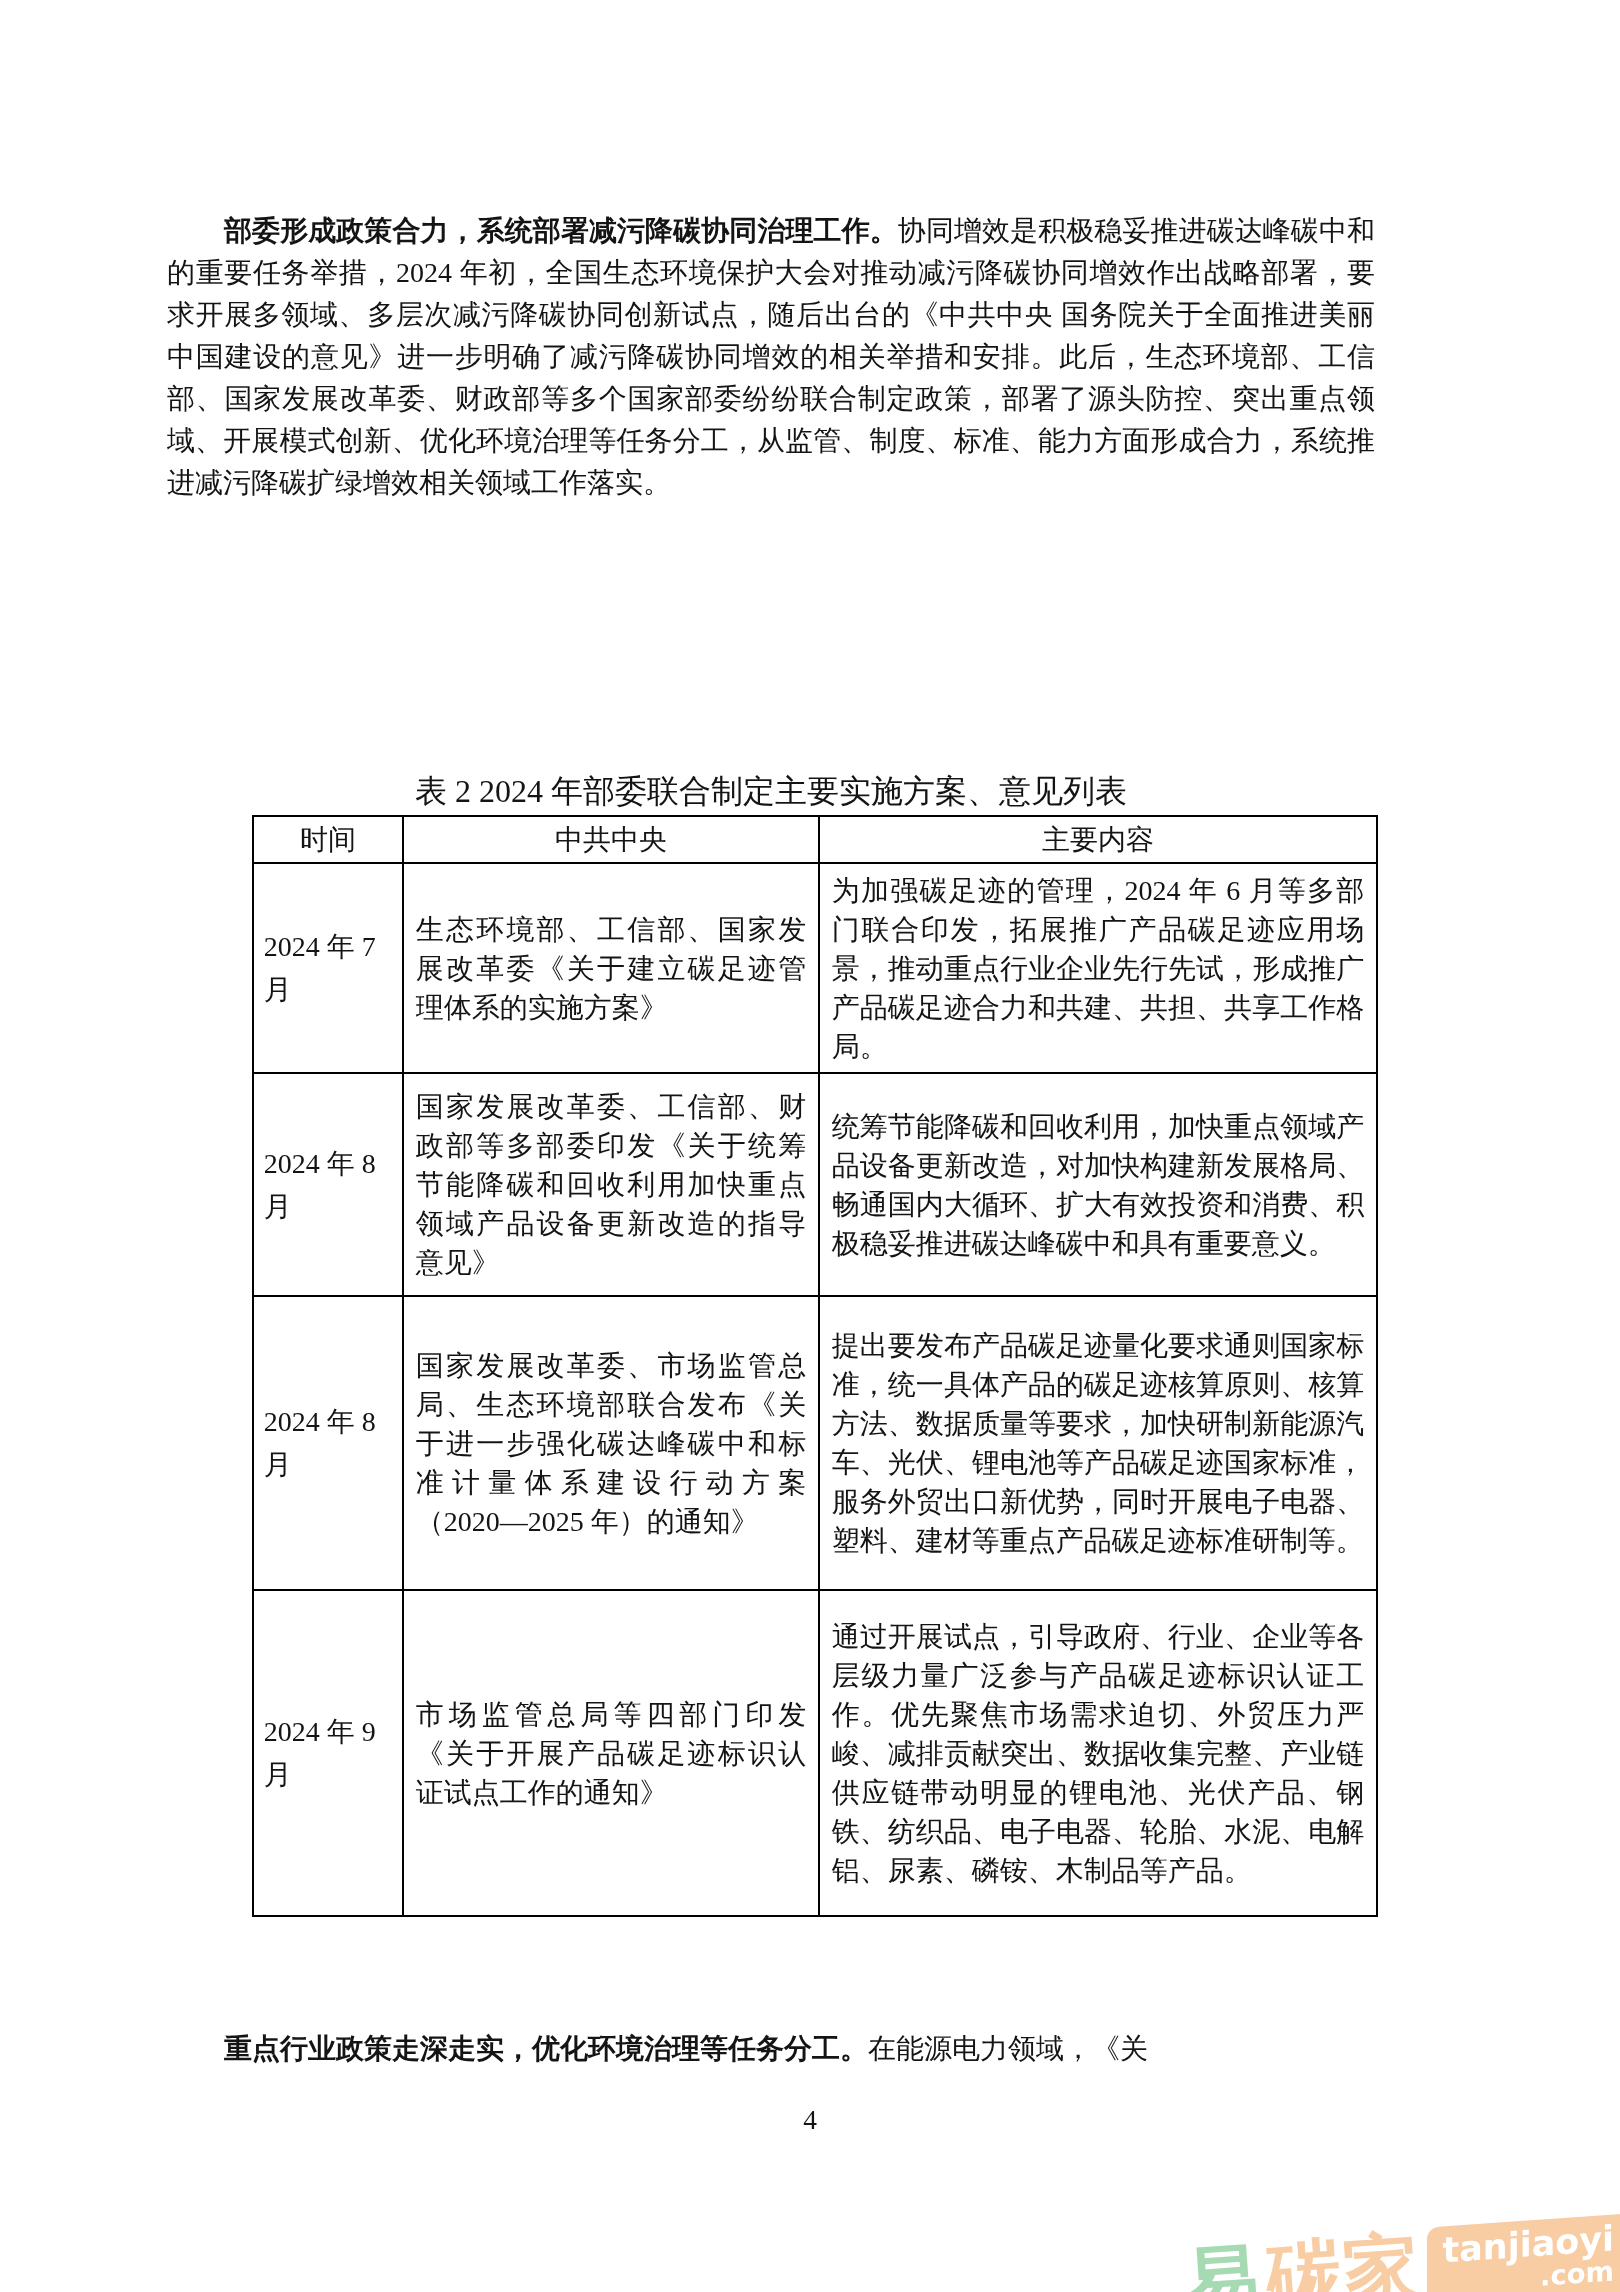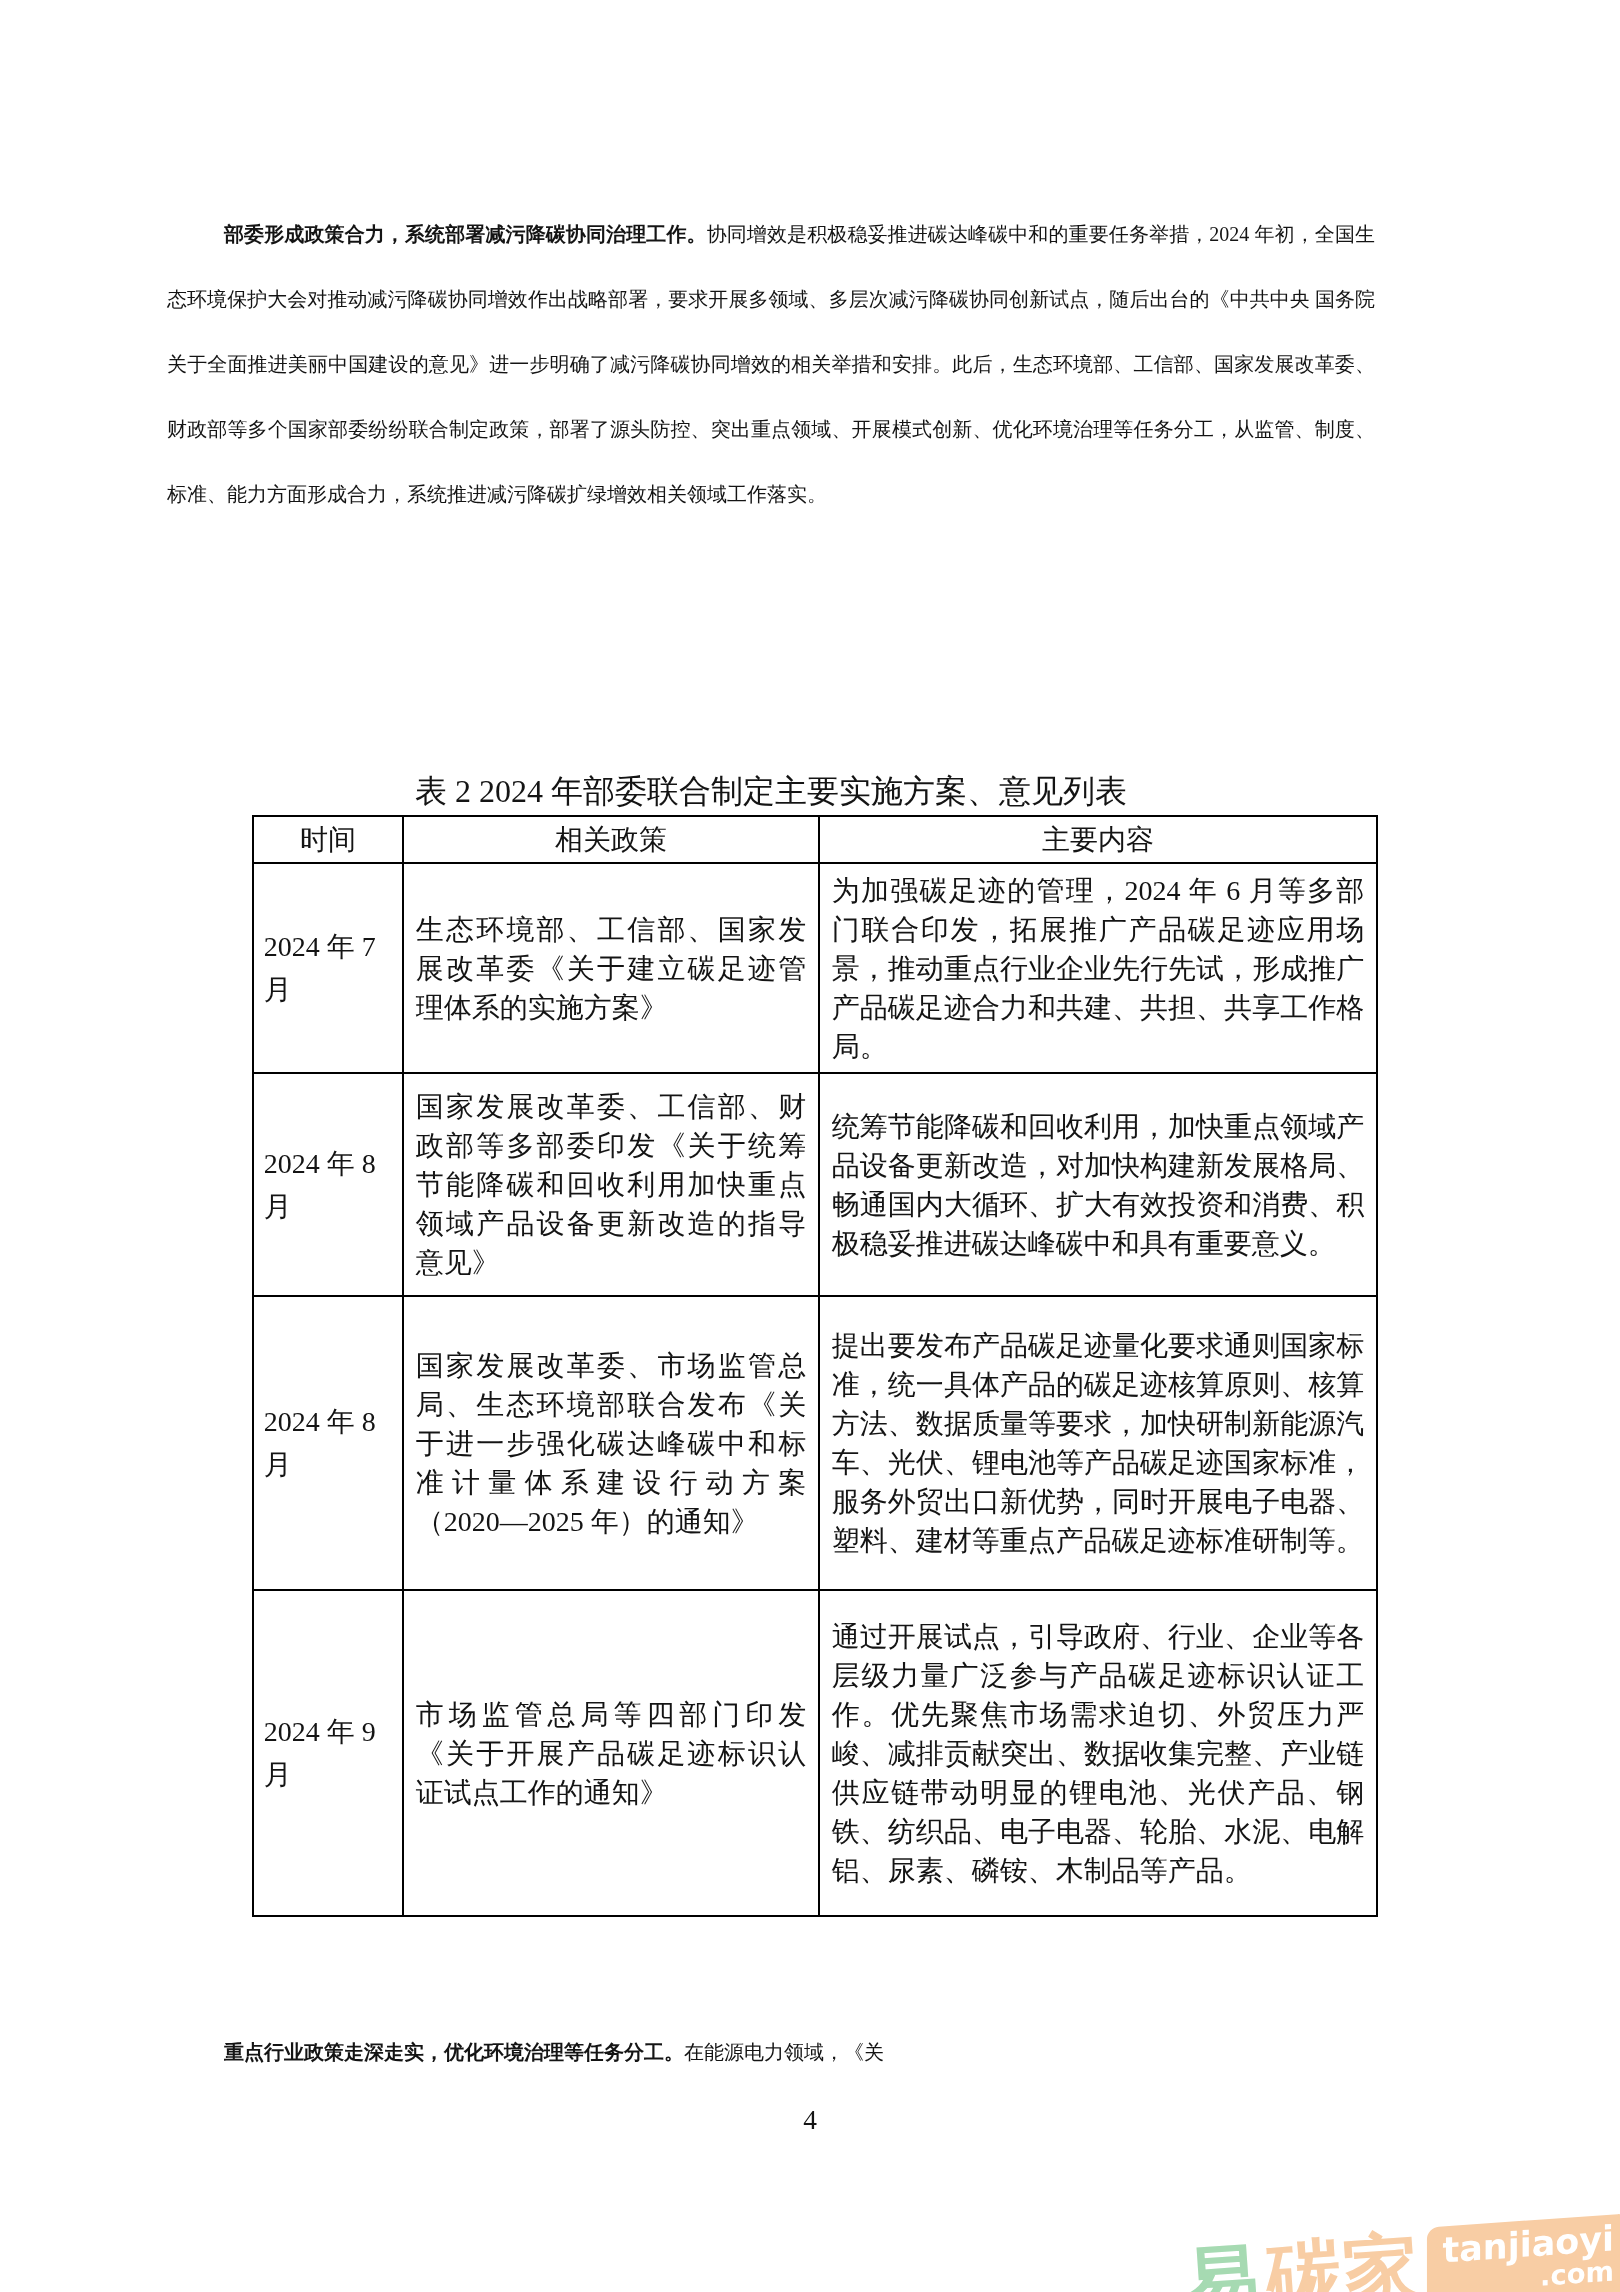"部委形成政策合力，系统部署减污降碳协同治理工作。协同增效是积极稳妥推进碳达峰碳中" .para { font-size: 20px -> 28px; line-height: 65px -> 42px }
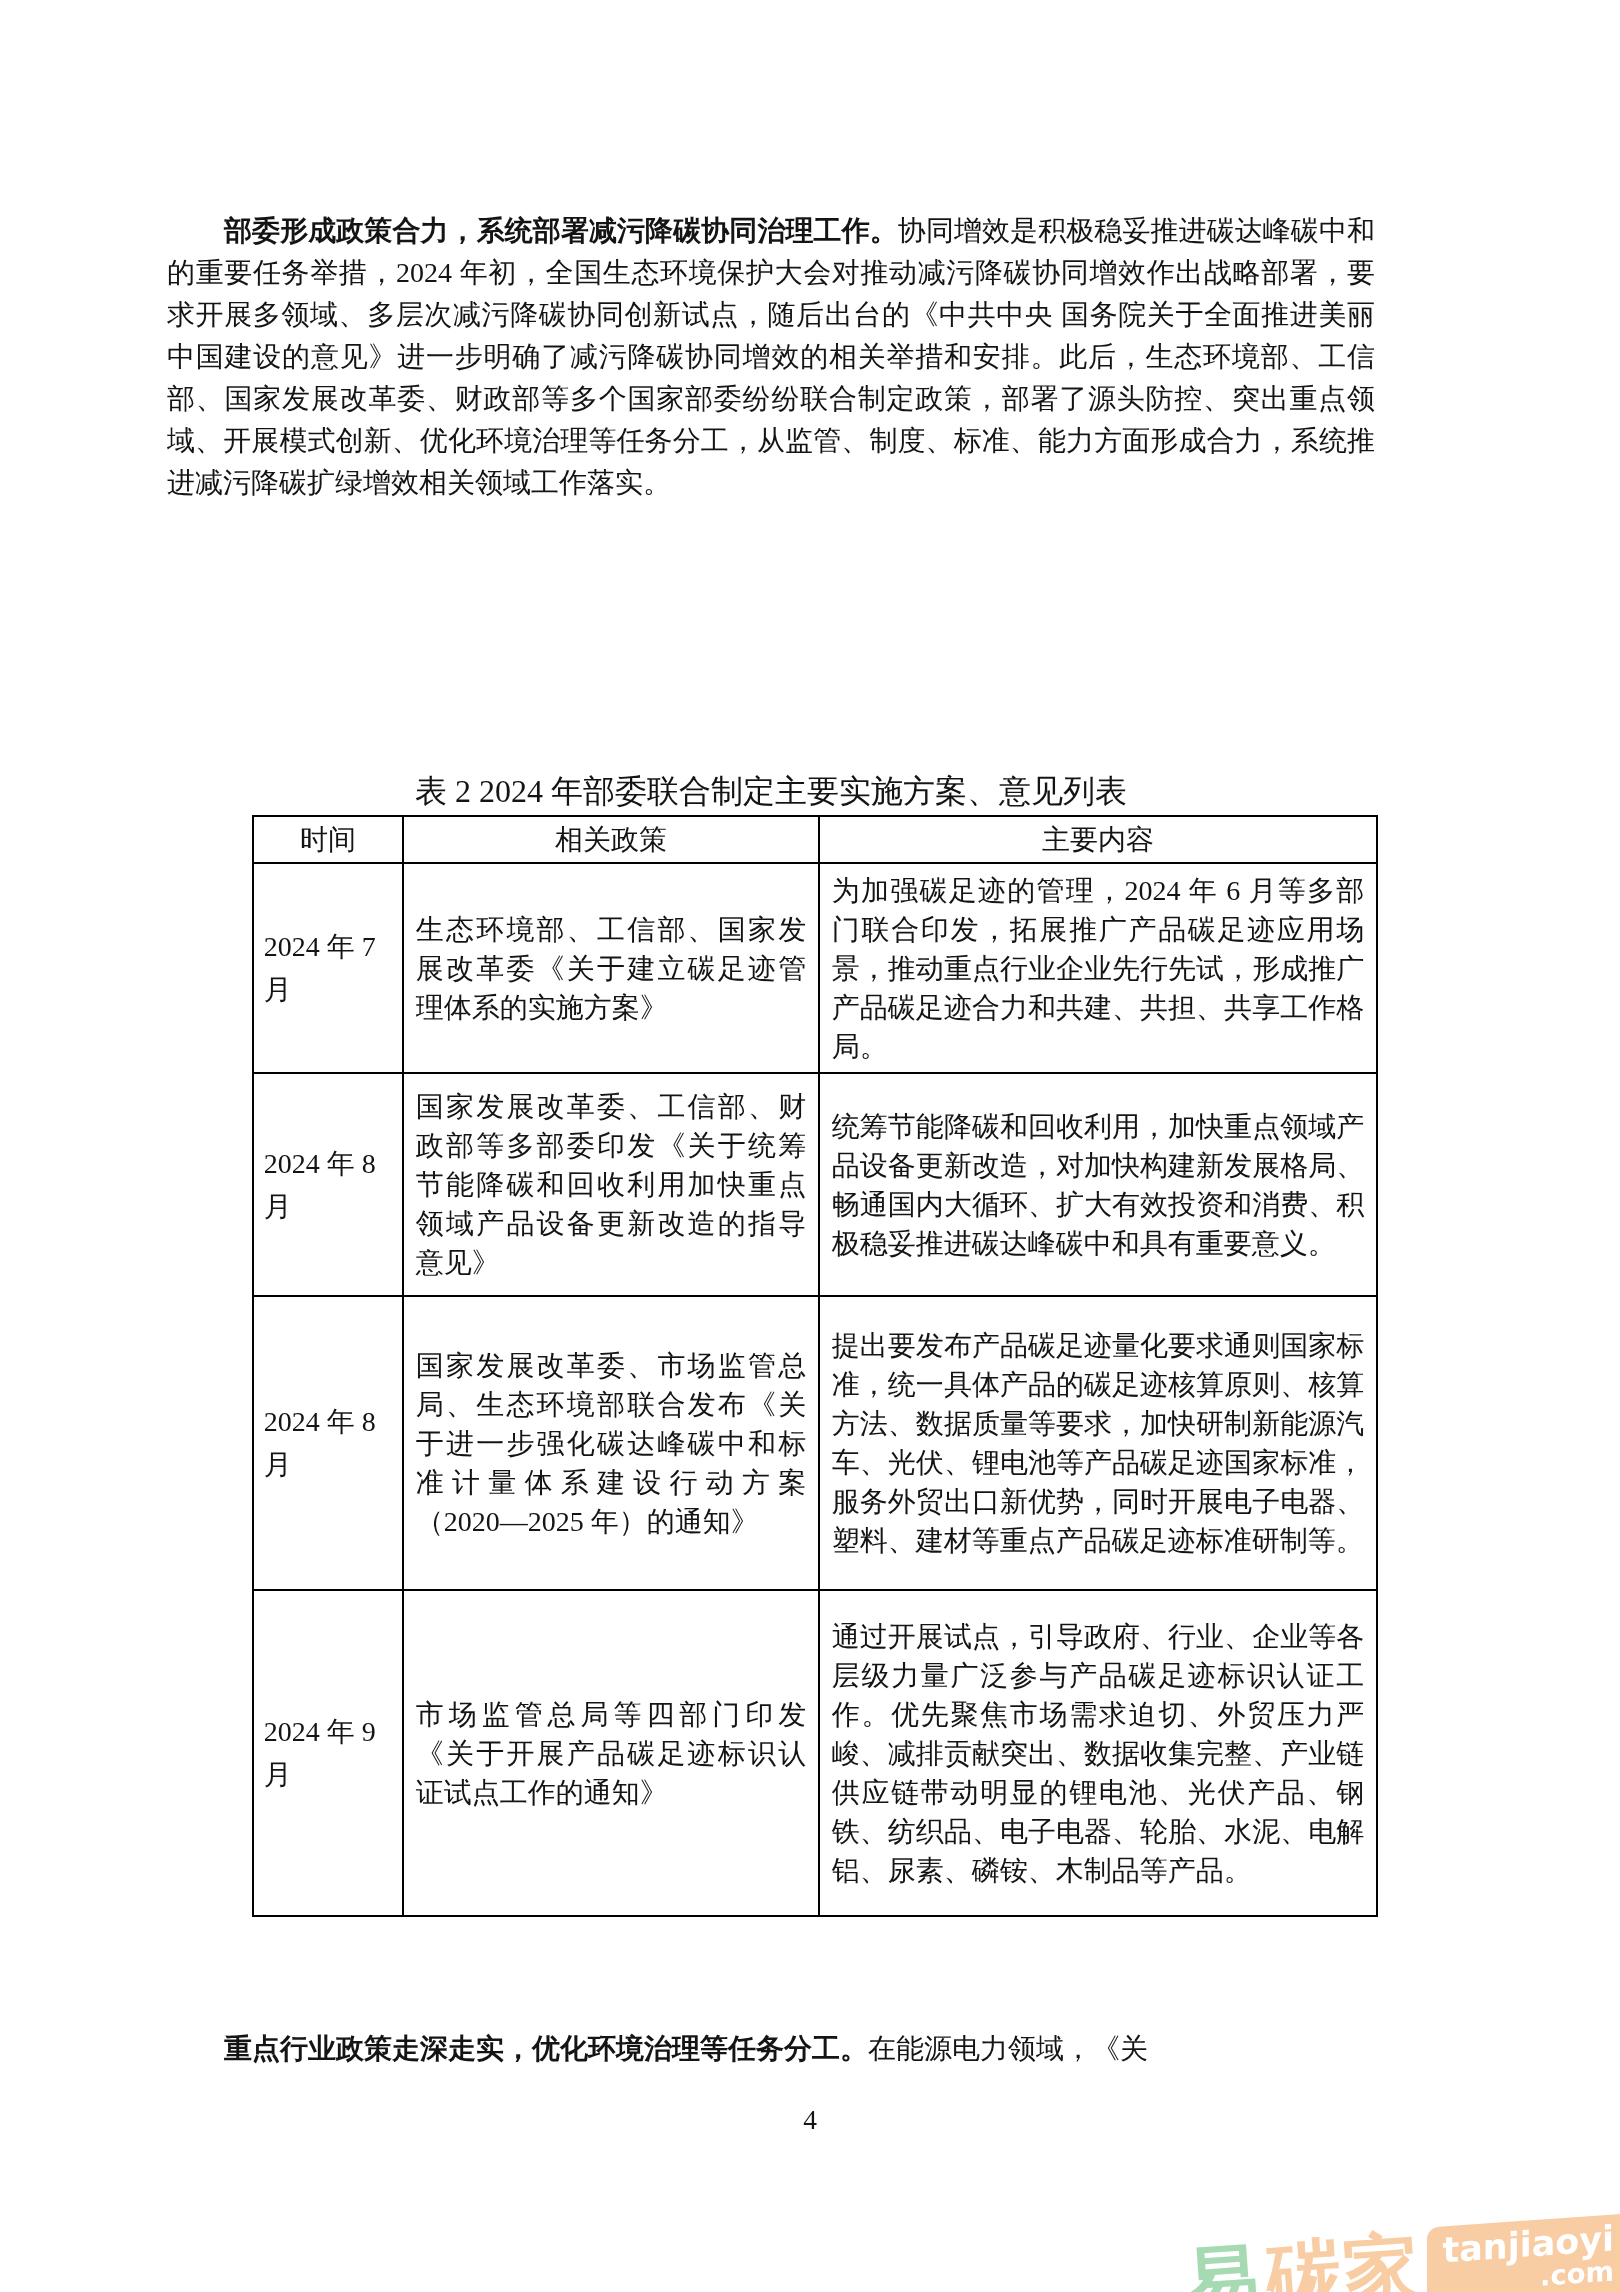"相关政策" th { text: 相关政策 -> 中共中央 }
